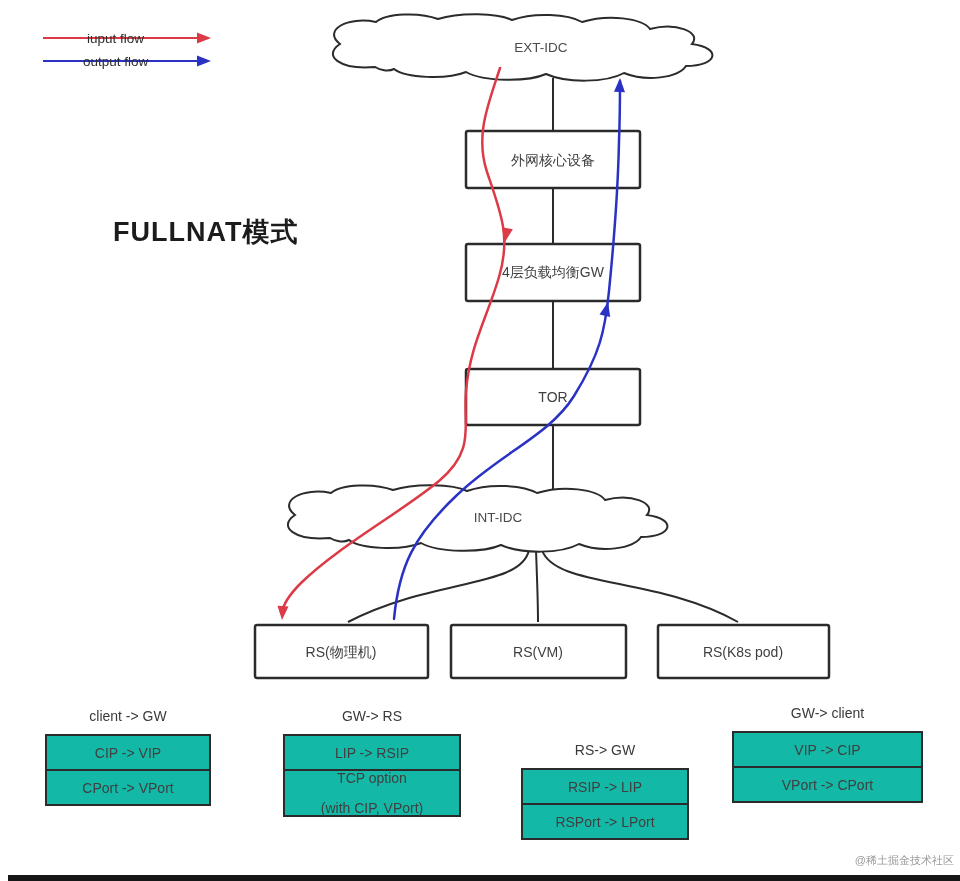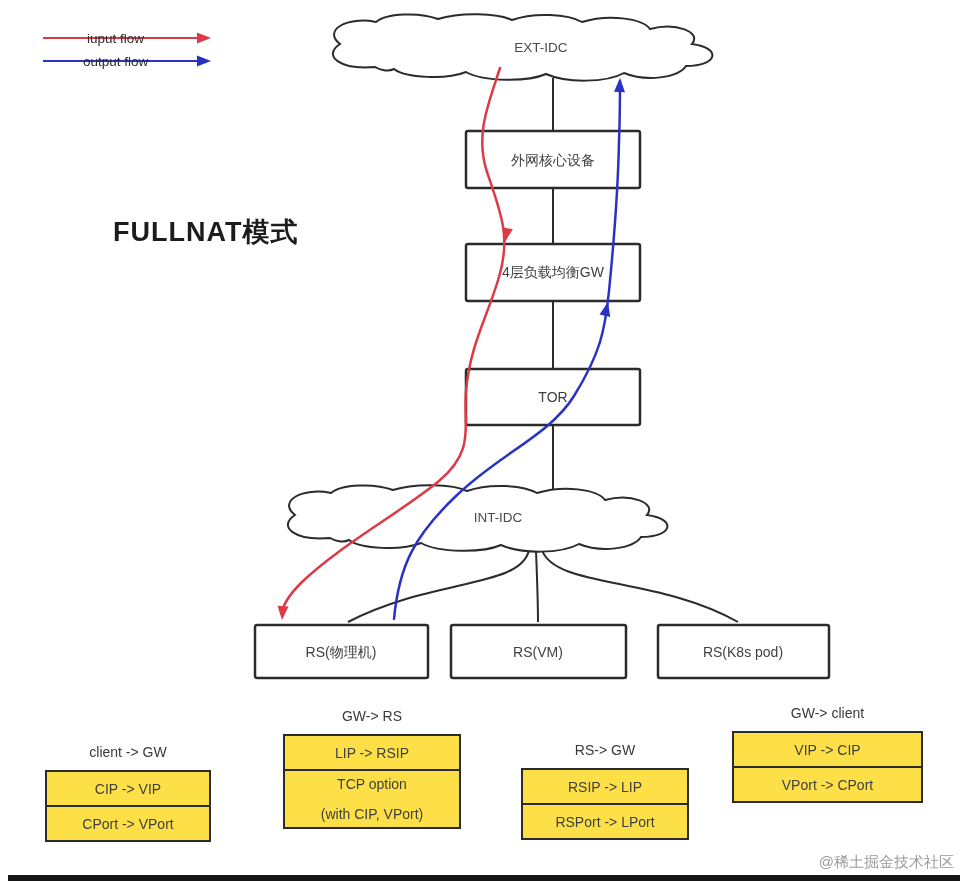"client -> GW" div.tbl { top: 742px -> 706px }
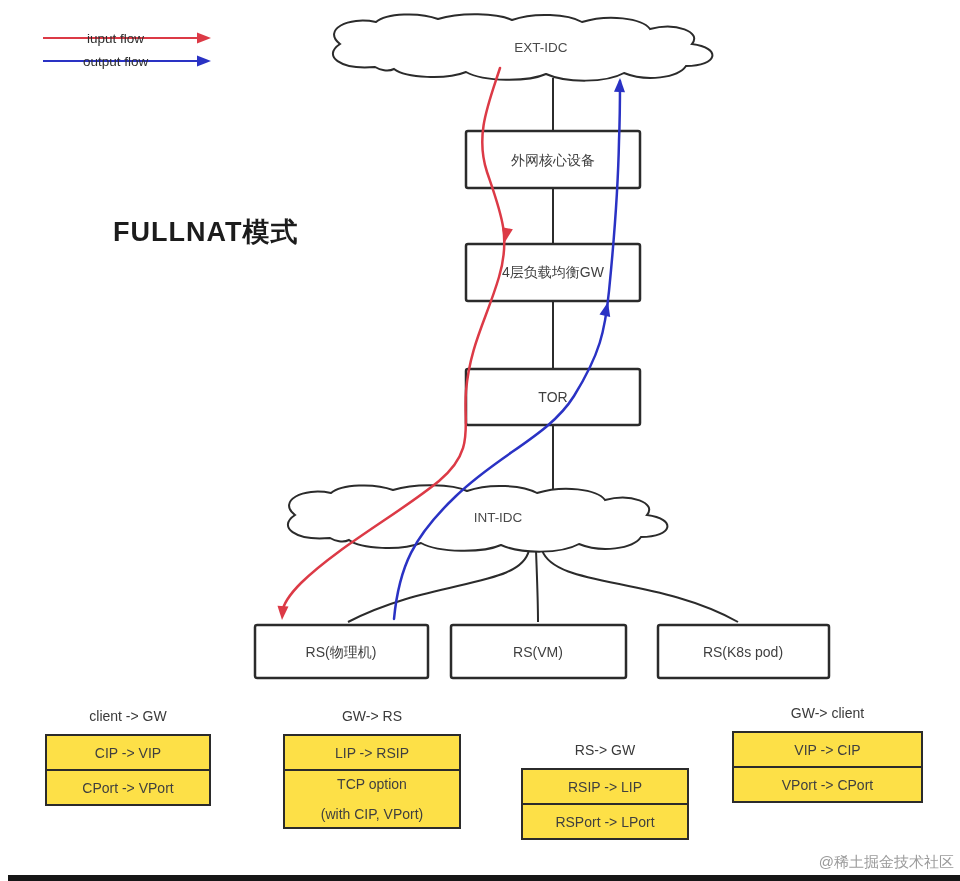"CIP -> VIP" .tbl-box { background: #fde047 -> #14b8a6 }
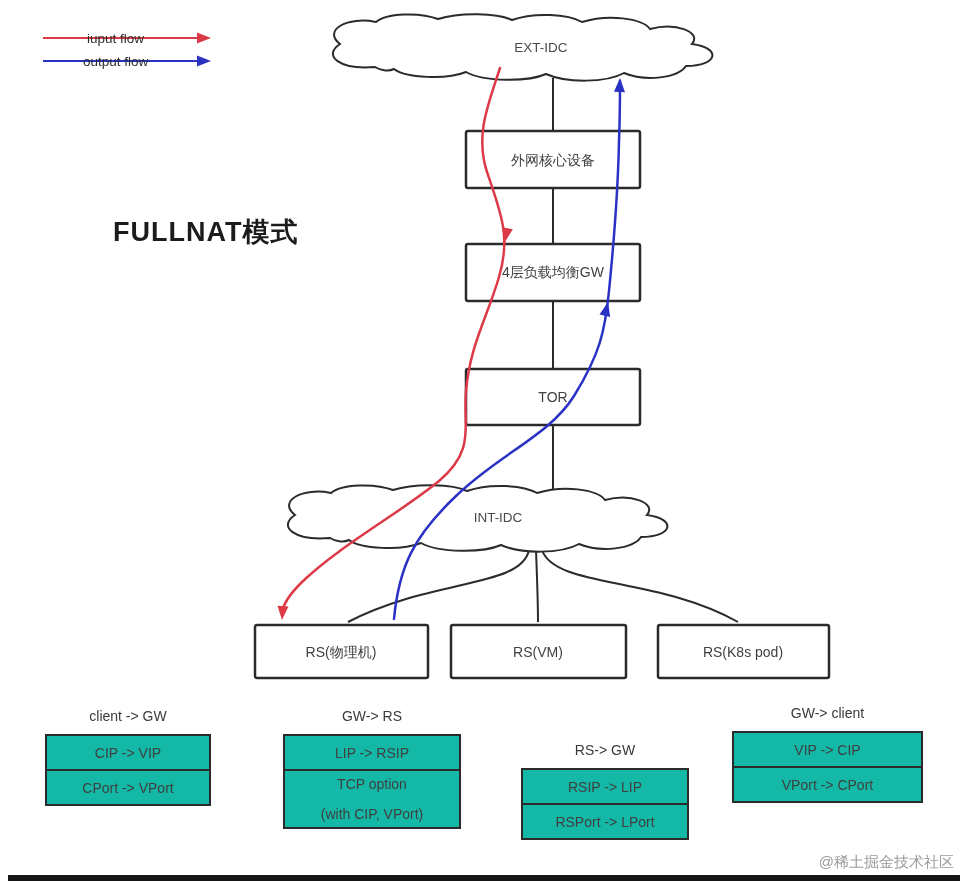"TCP option" .tbl-row.tall { height: 56px -> 44px }
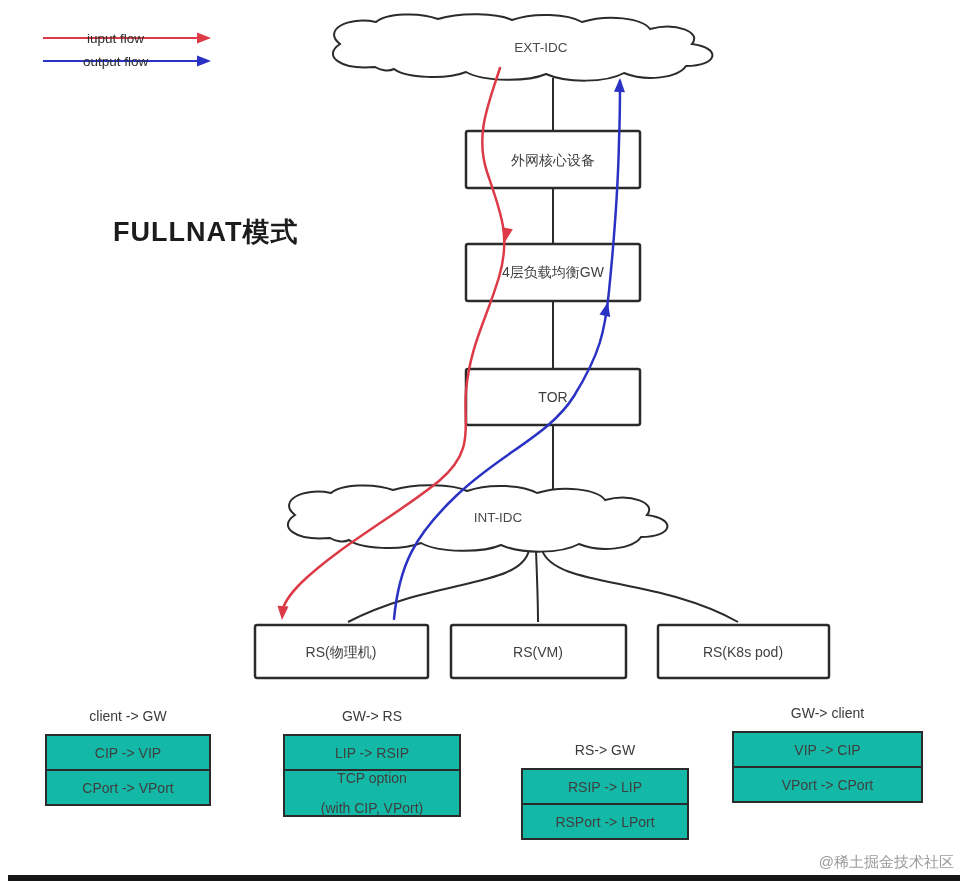"@稀土掘金技术社区" #watermark { font-size: 15px -> 11px }
